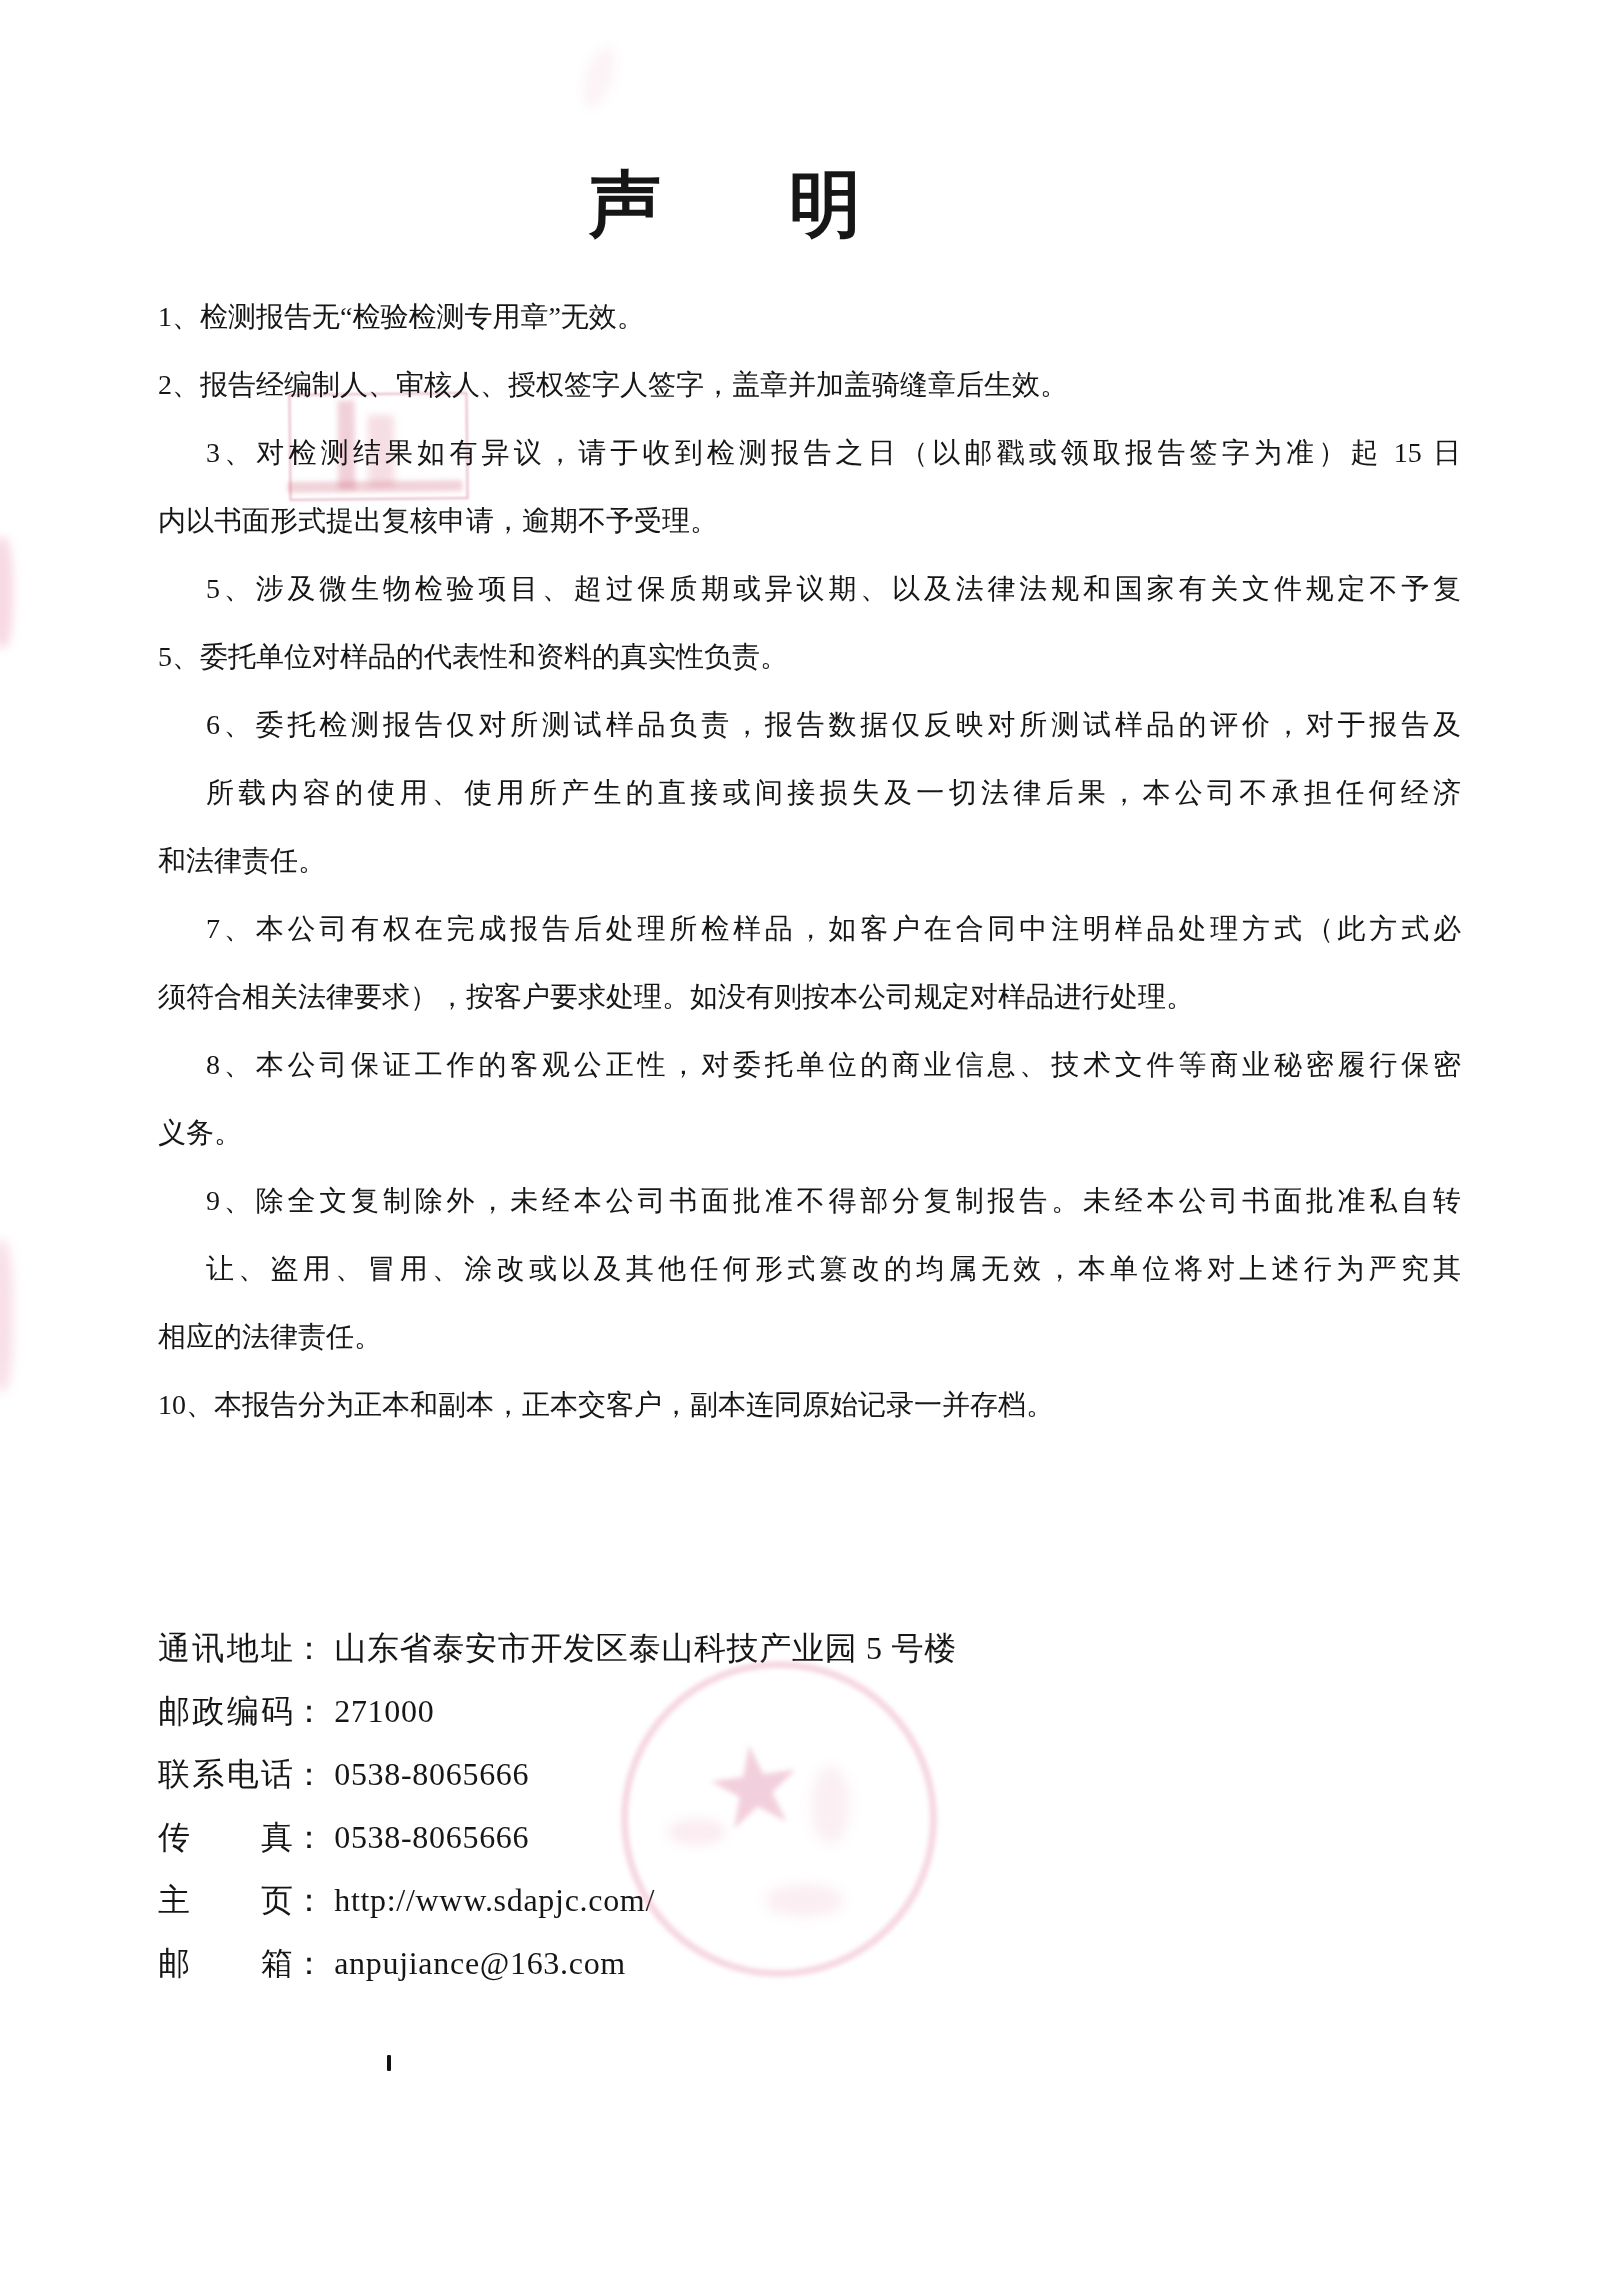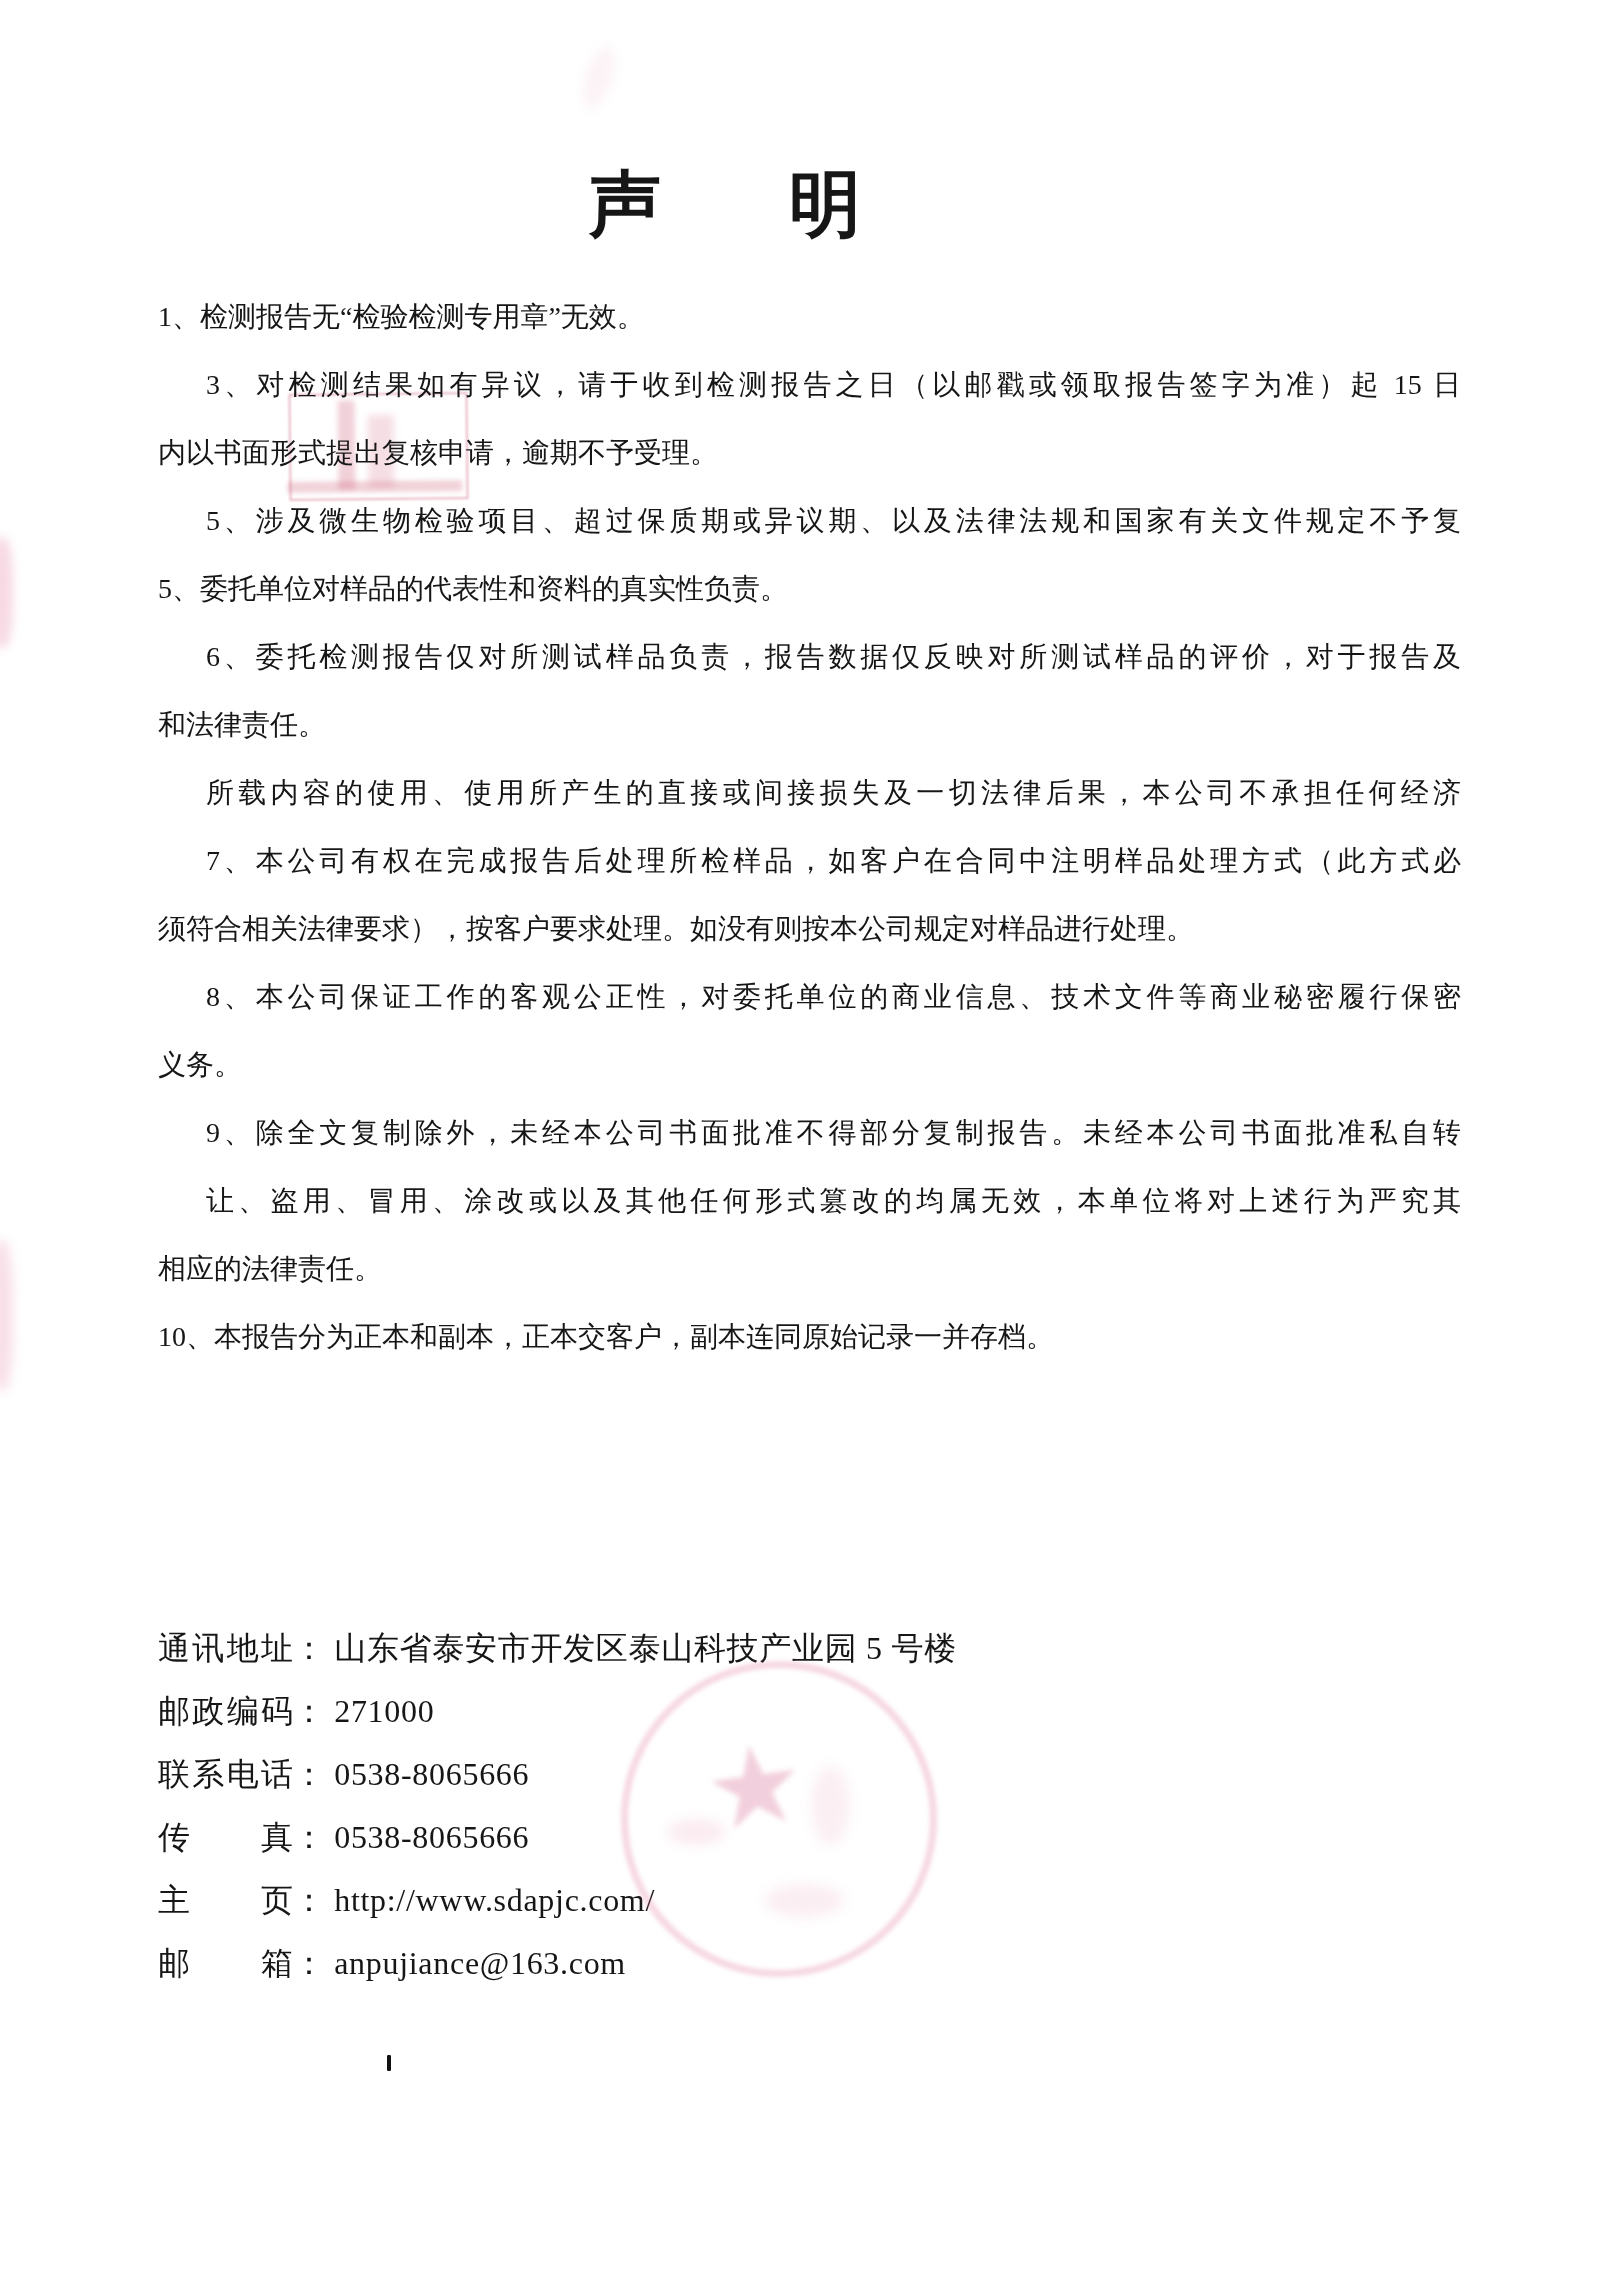"2、报告经编制人、审核人、授权签字人签字，盖章并加盖骑缝章后生效。" div.line { html: none -> <div>2、报告经编制人、审核人、授权签字人签字，盖章并加盖骑缝章后生效。</div> }
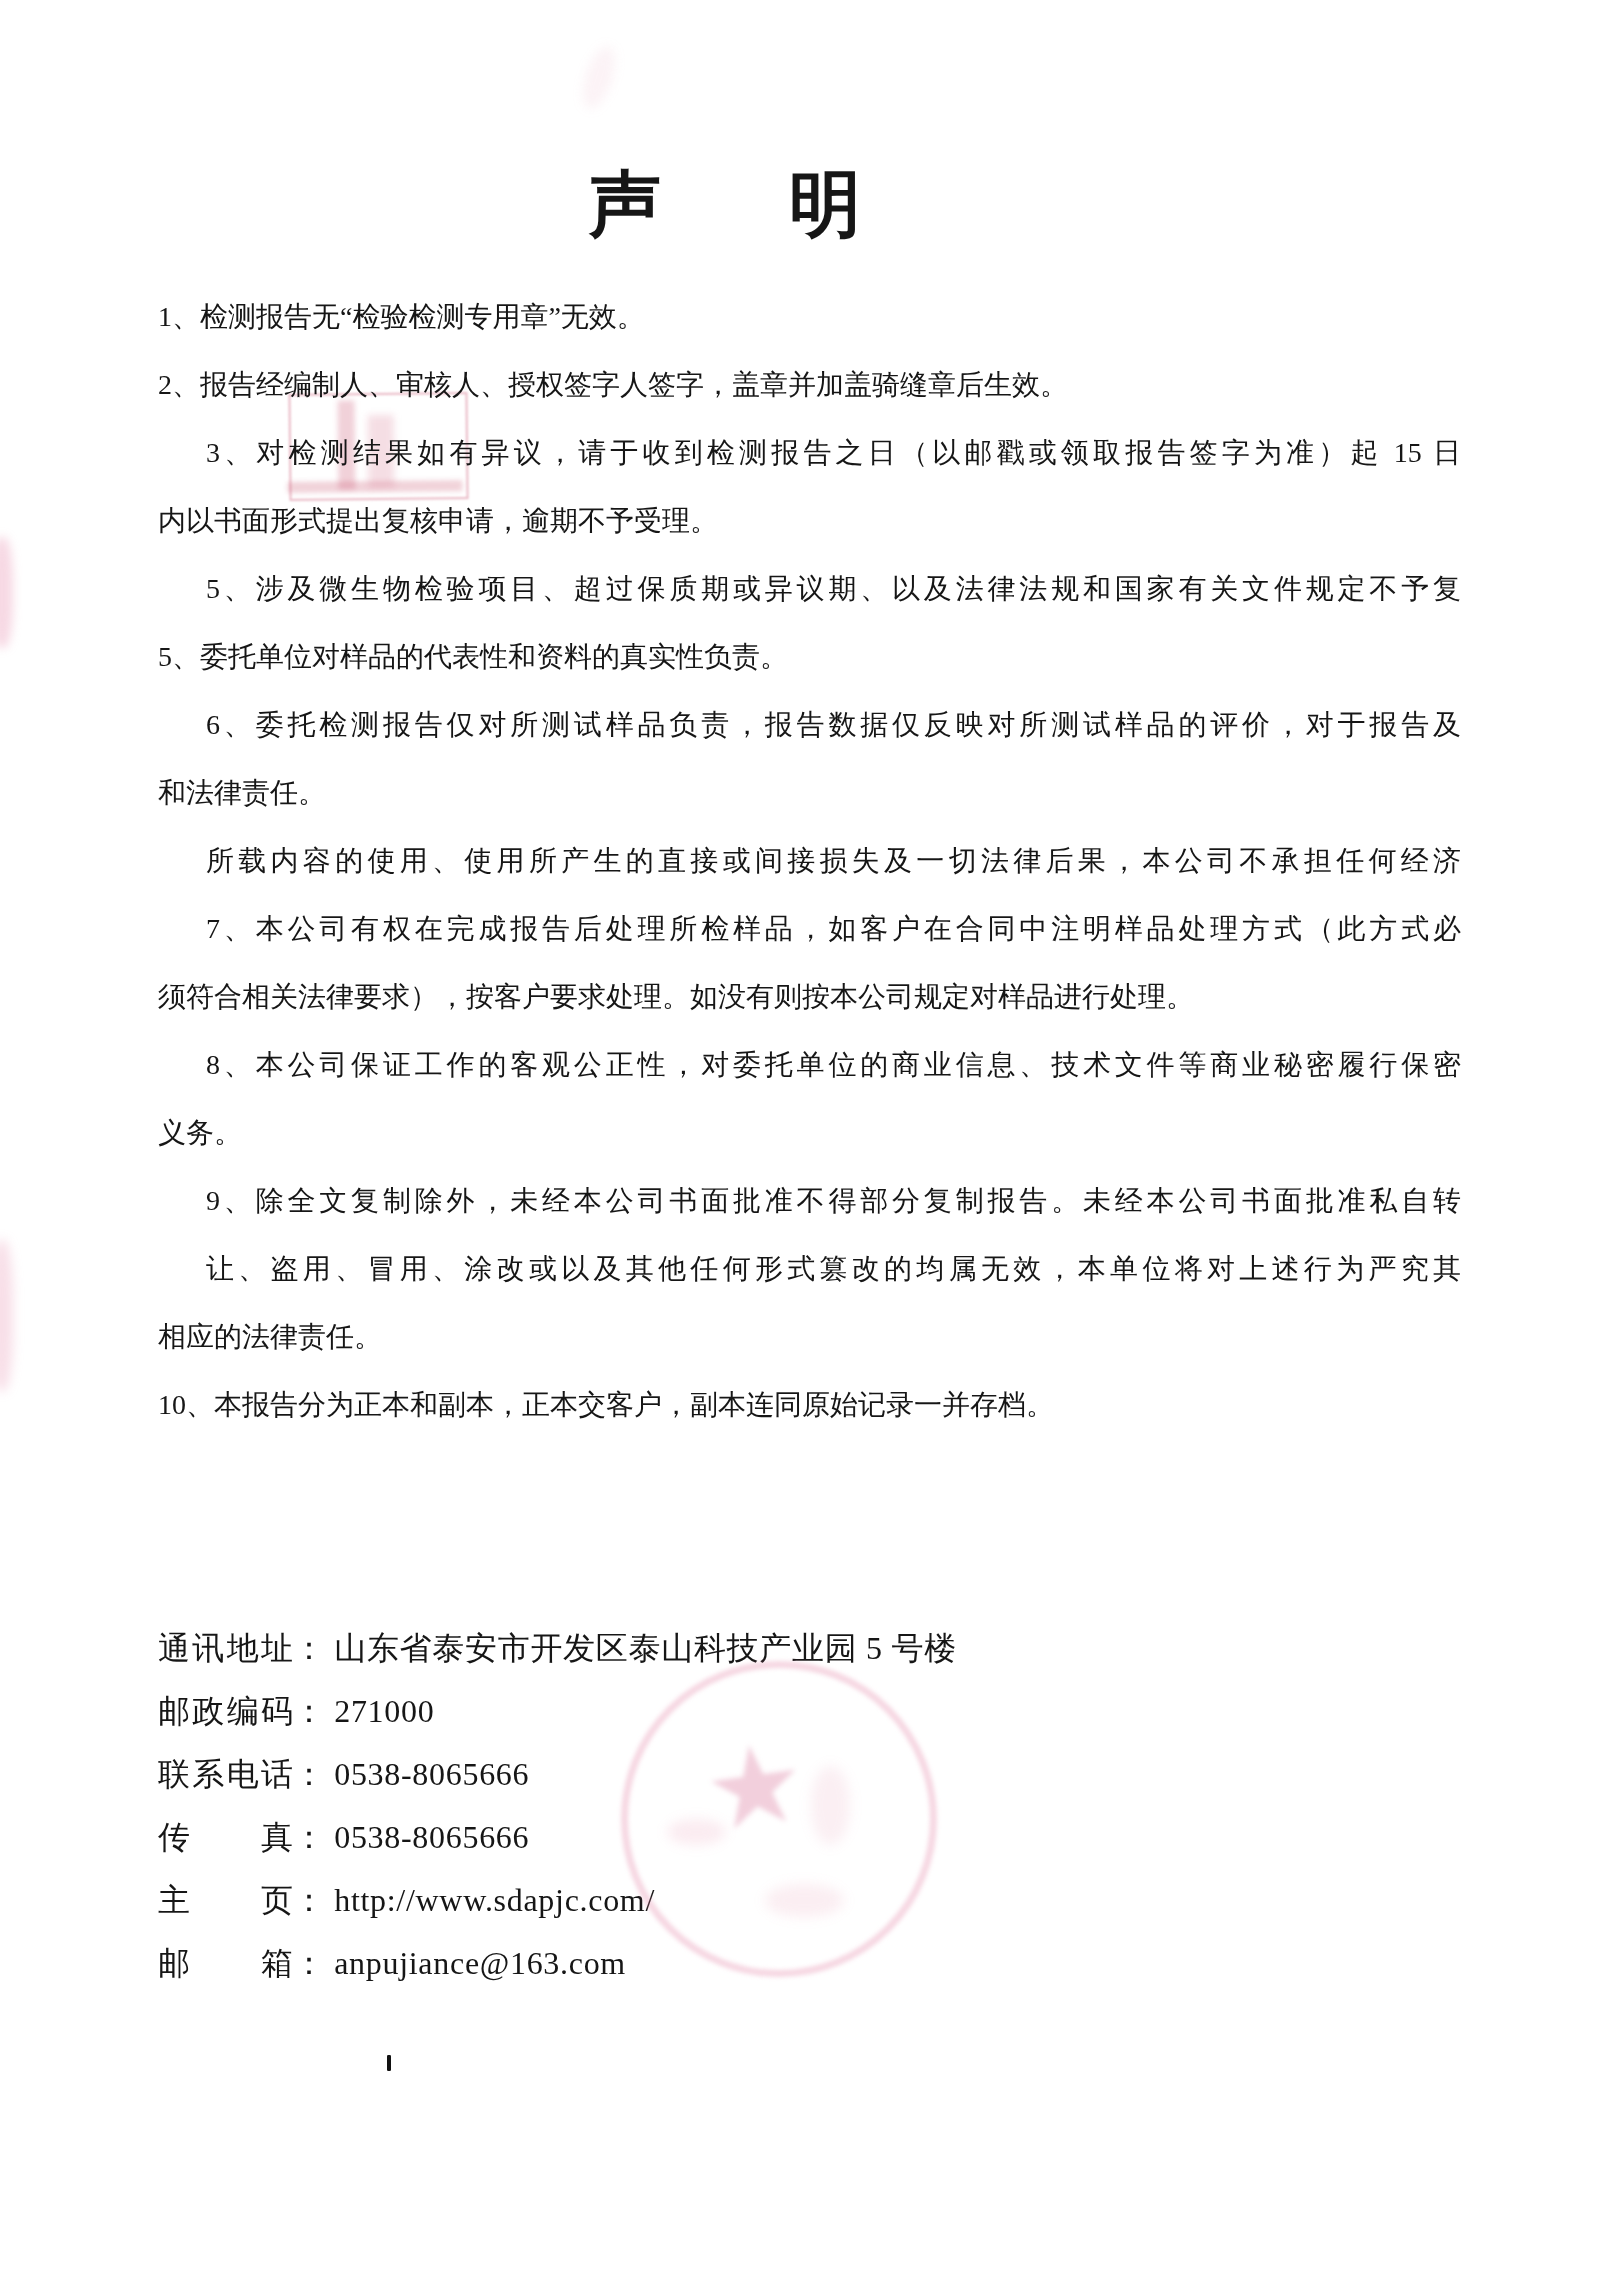"和法律责任。" div.line { order: before "所载内容的使用、使用所产生的直接或间接损失及一切法律后果，本公司不承担任何经济" -> after "所载内容的使用、使用所产生的直接或间接损失及一切法律后果，本公司不承担任何经济" }
